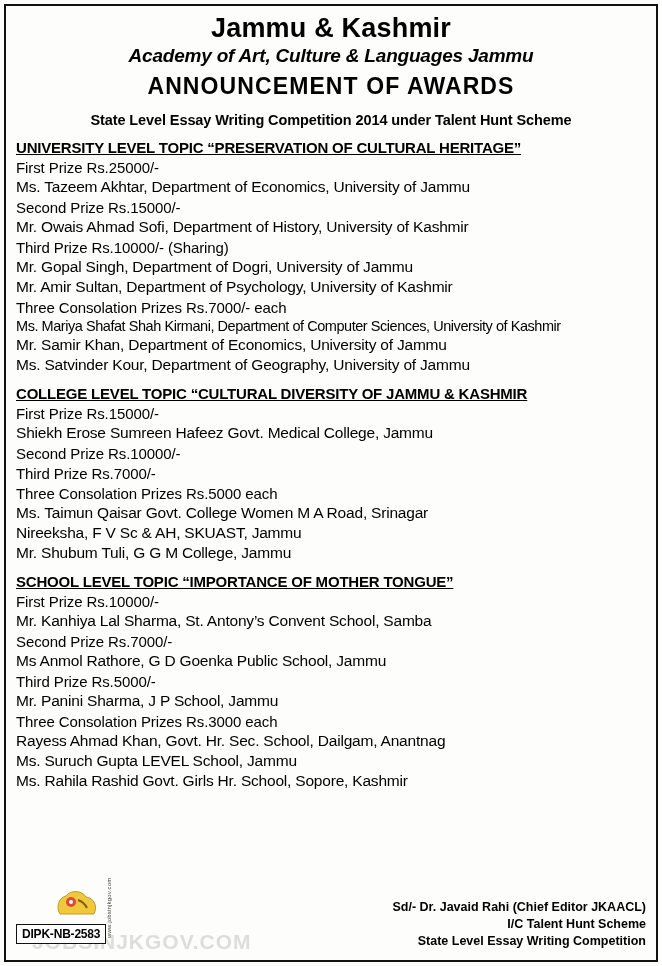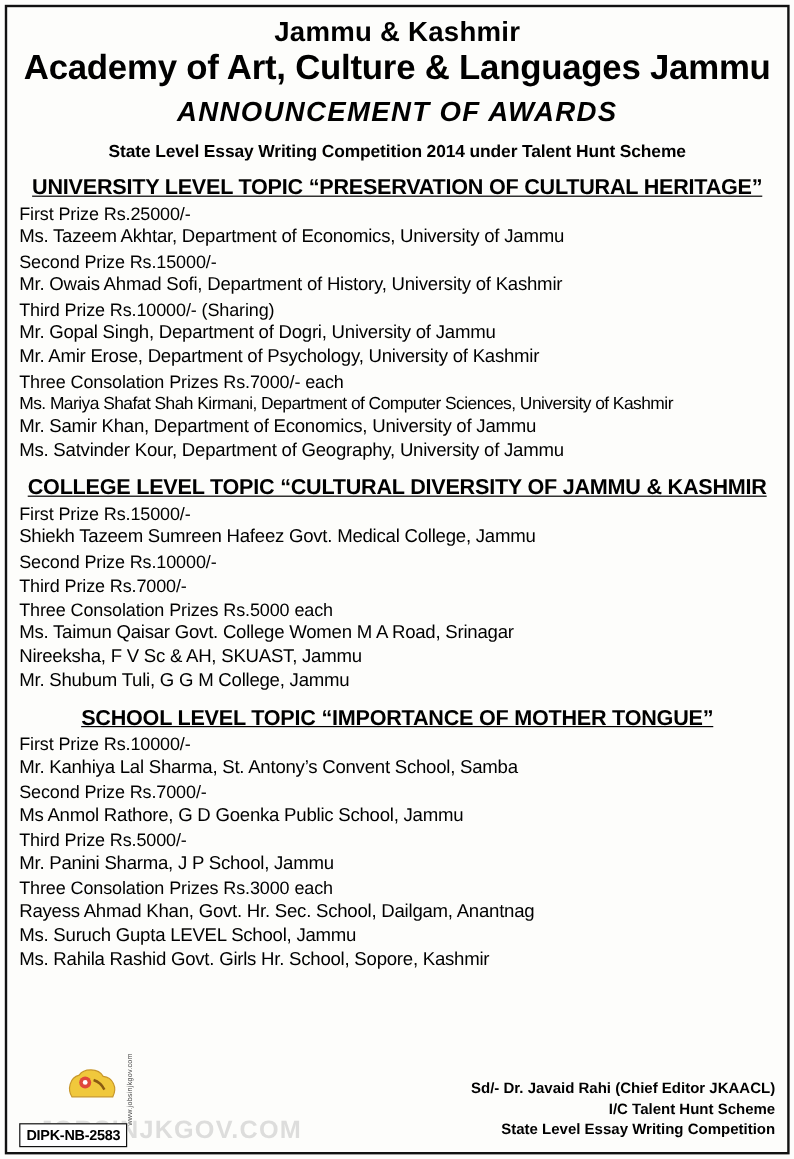"Jammu & Kashmir" .hdr-line1 { font-size: 23px -> 27px }
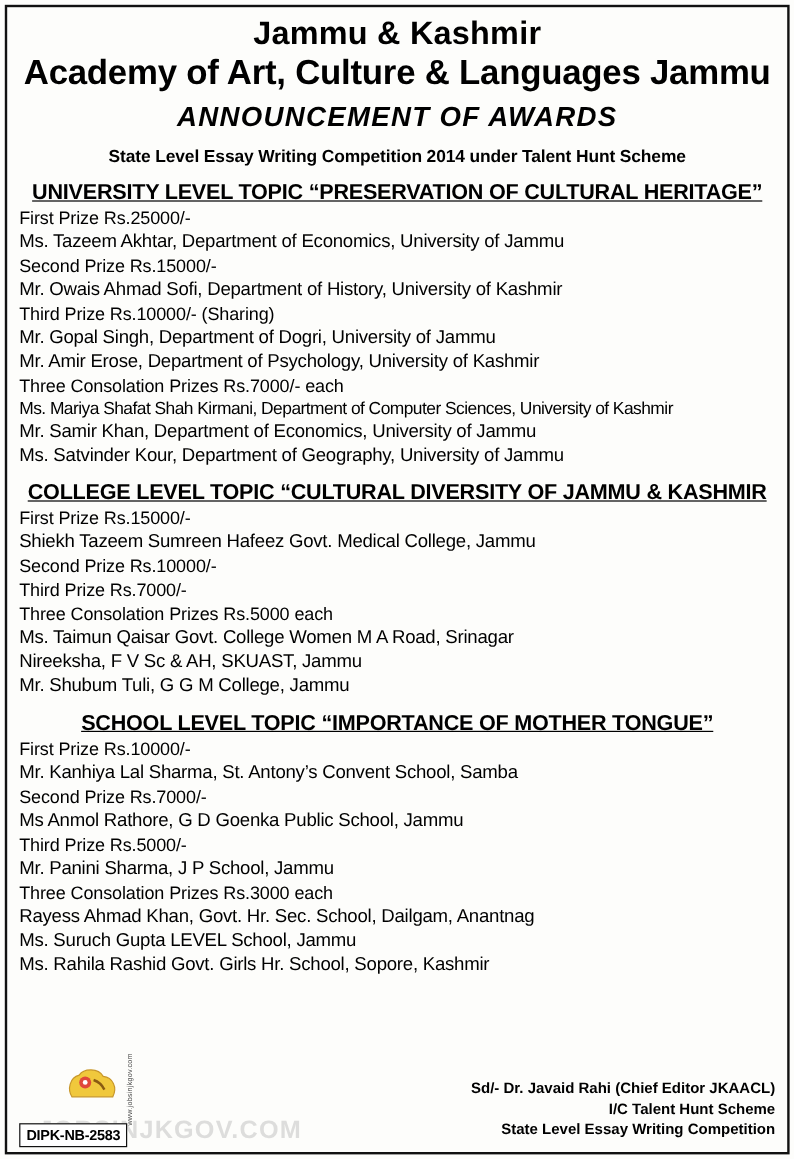"Academy of Art, Culture &" .hdr-line2 { font-size: 29px -> 19px; font-style: none -> italic }
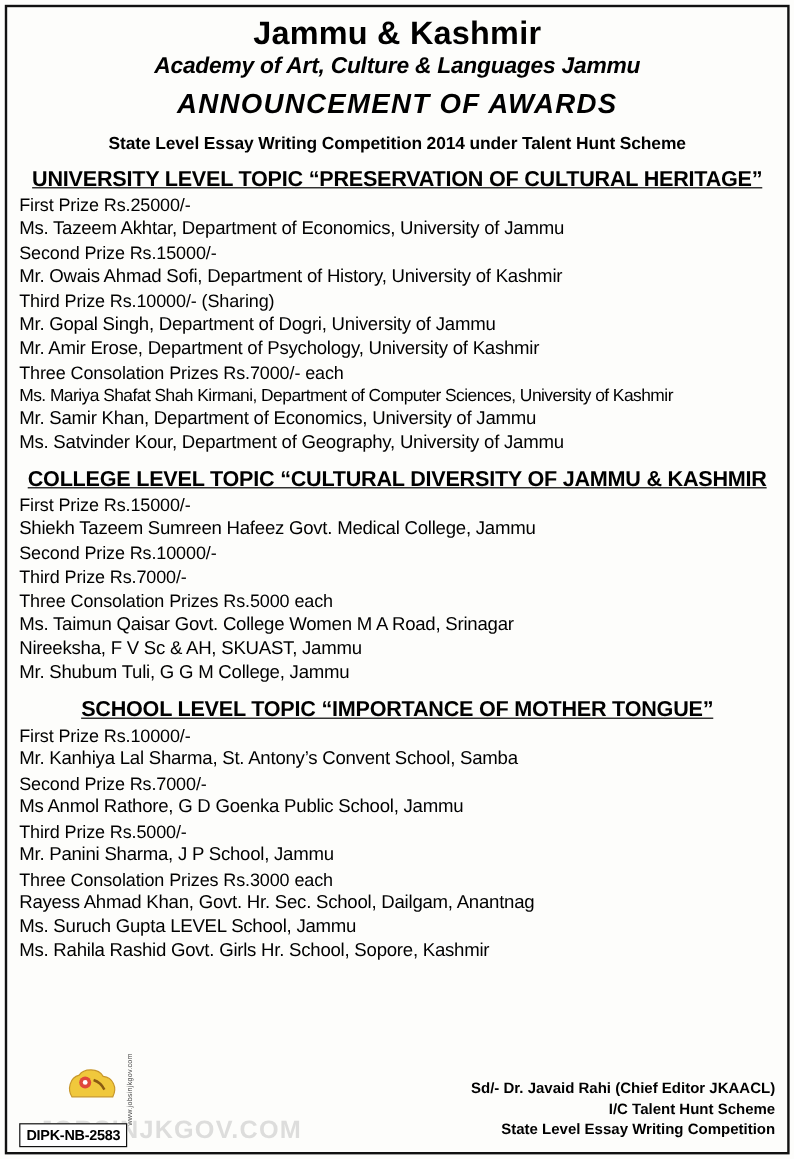"ANNOUNCEMENT OF AWARDS" .hdr-line3 { font-style: italic -> none }
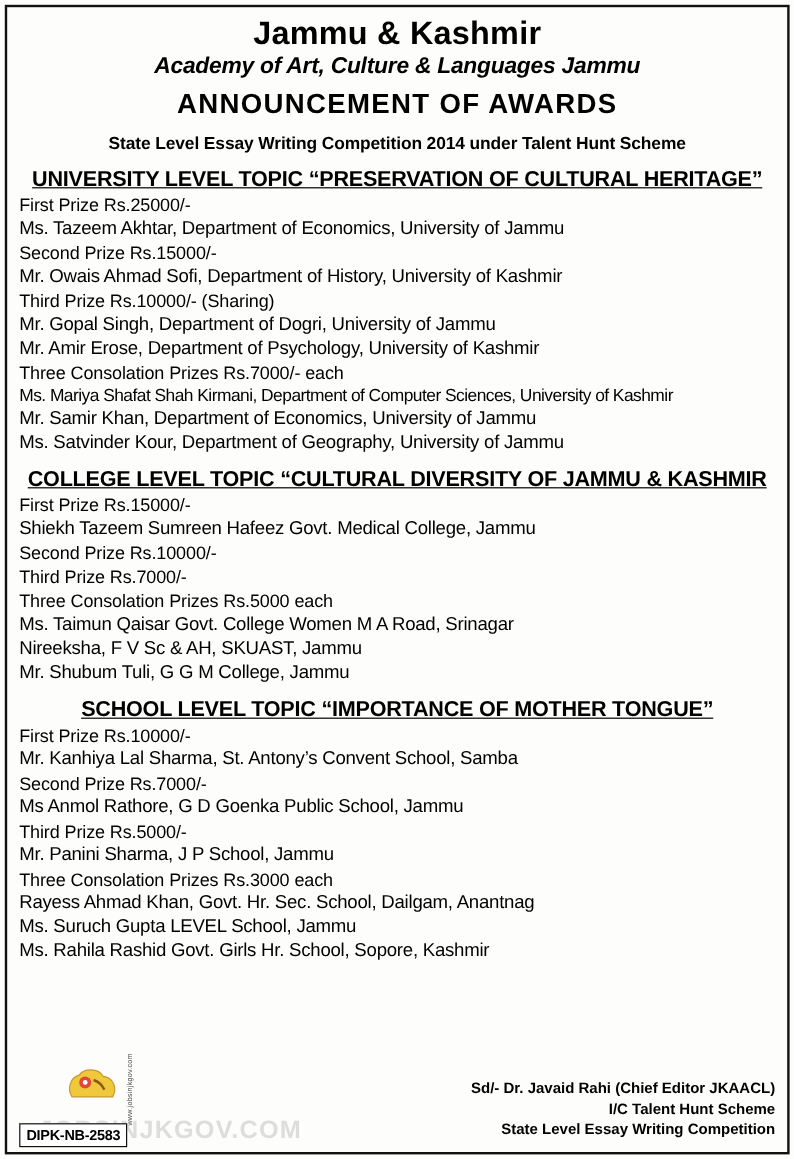"UNIVERSITY LEVEL TOPIC “PRESERVATION OF" .section-title { font-size: 18px -> 15px; text-align: center -> left }
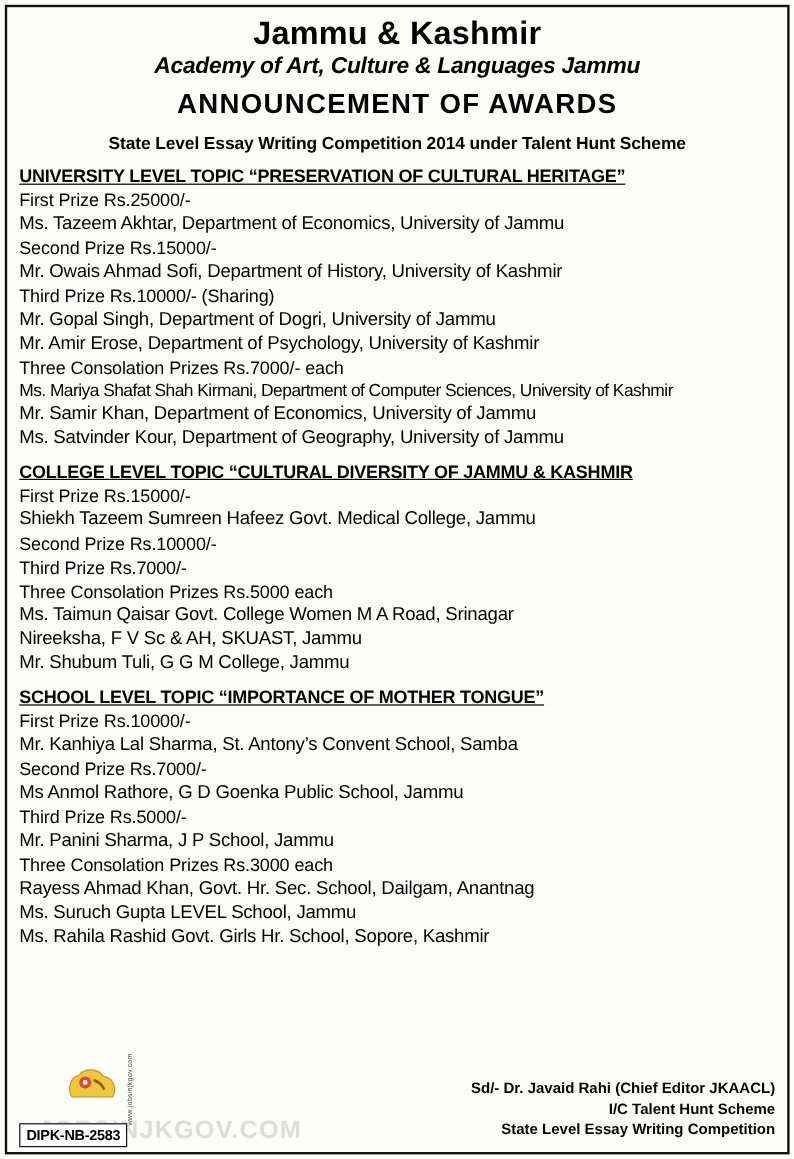"Mr. Amir Erose, Department of" div.winner { text: Erose -> Sultan }
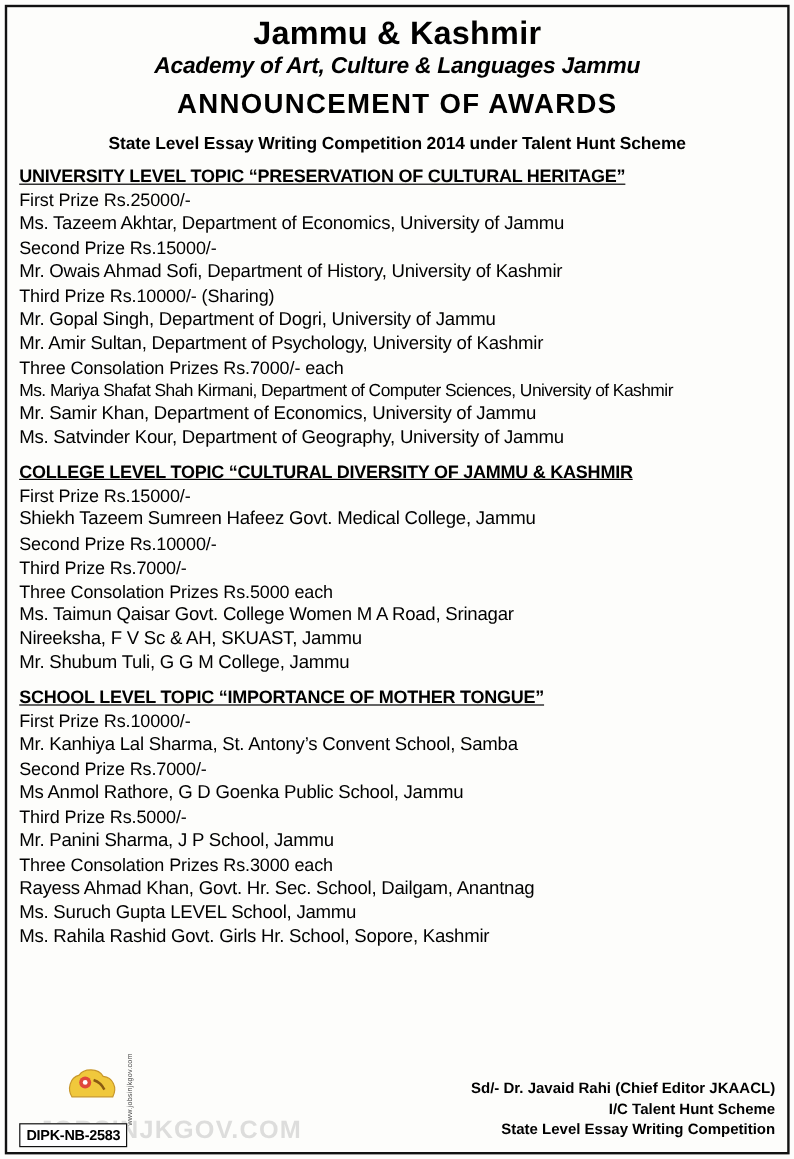"Shiekh Tazeem Sumreen Hafeez Govt." div.winner { text: Tazeem -> Erose }
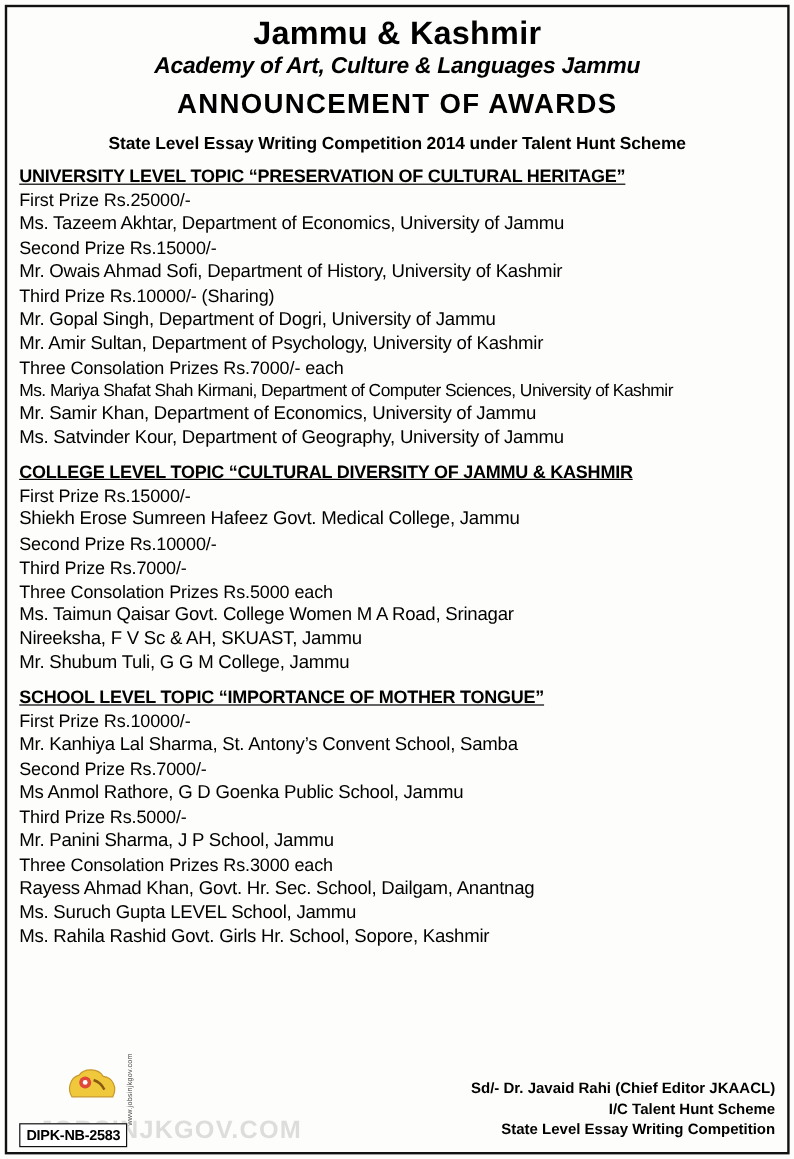"DIPK-NB-2583" .dipk { bottom: 0 -> 12px }
